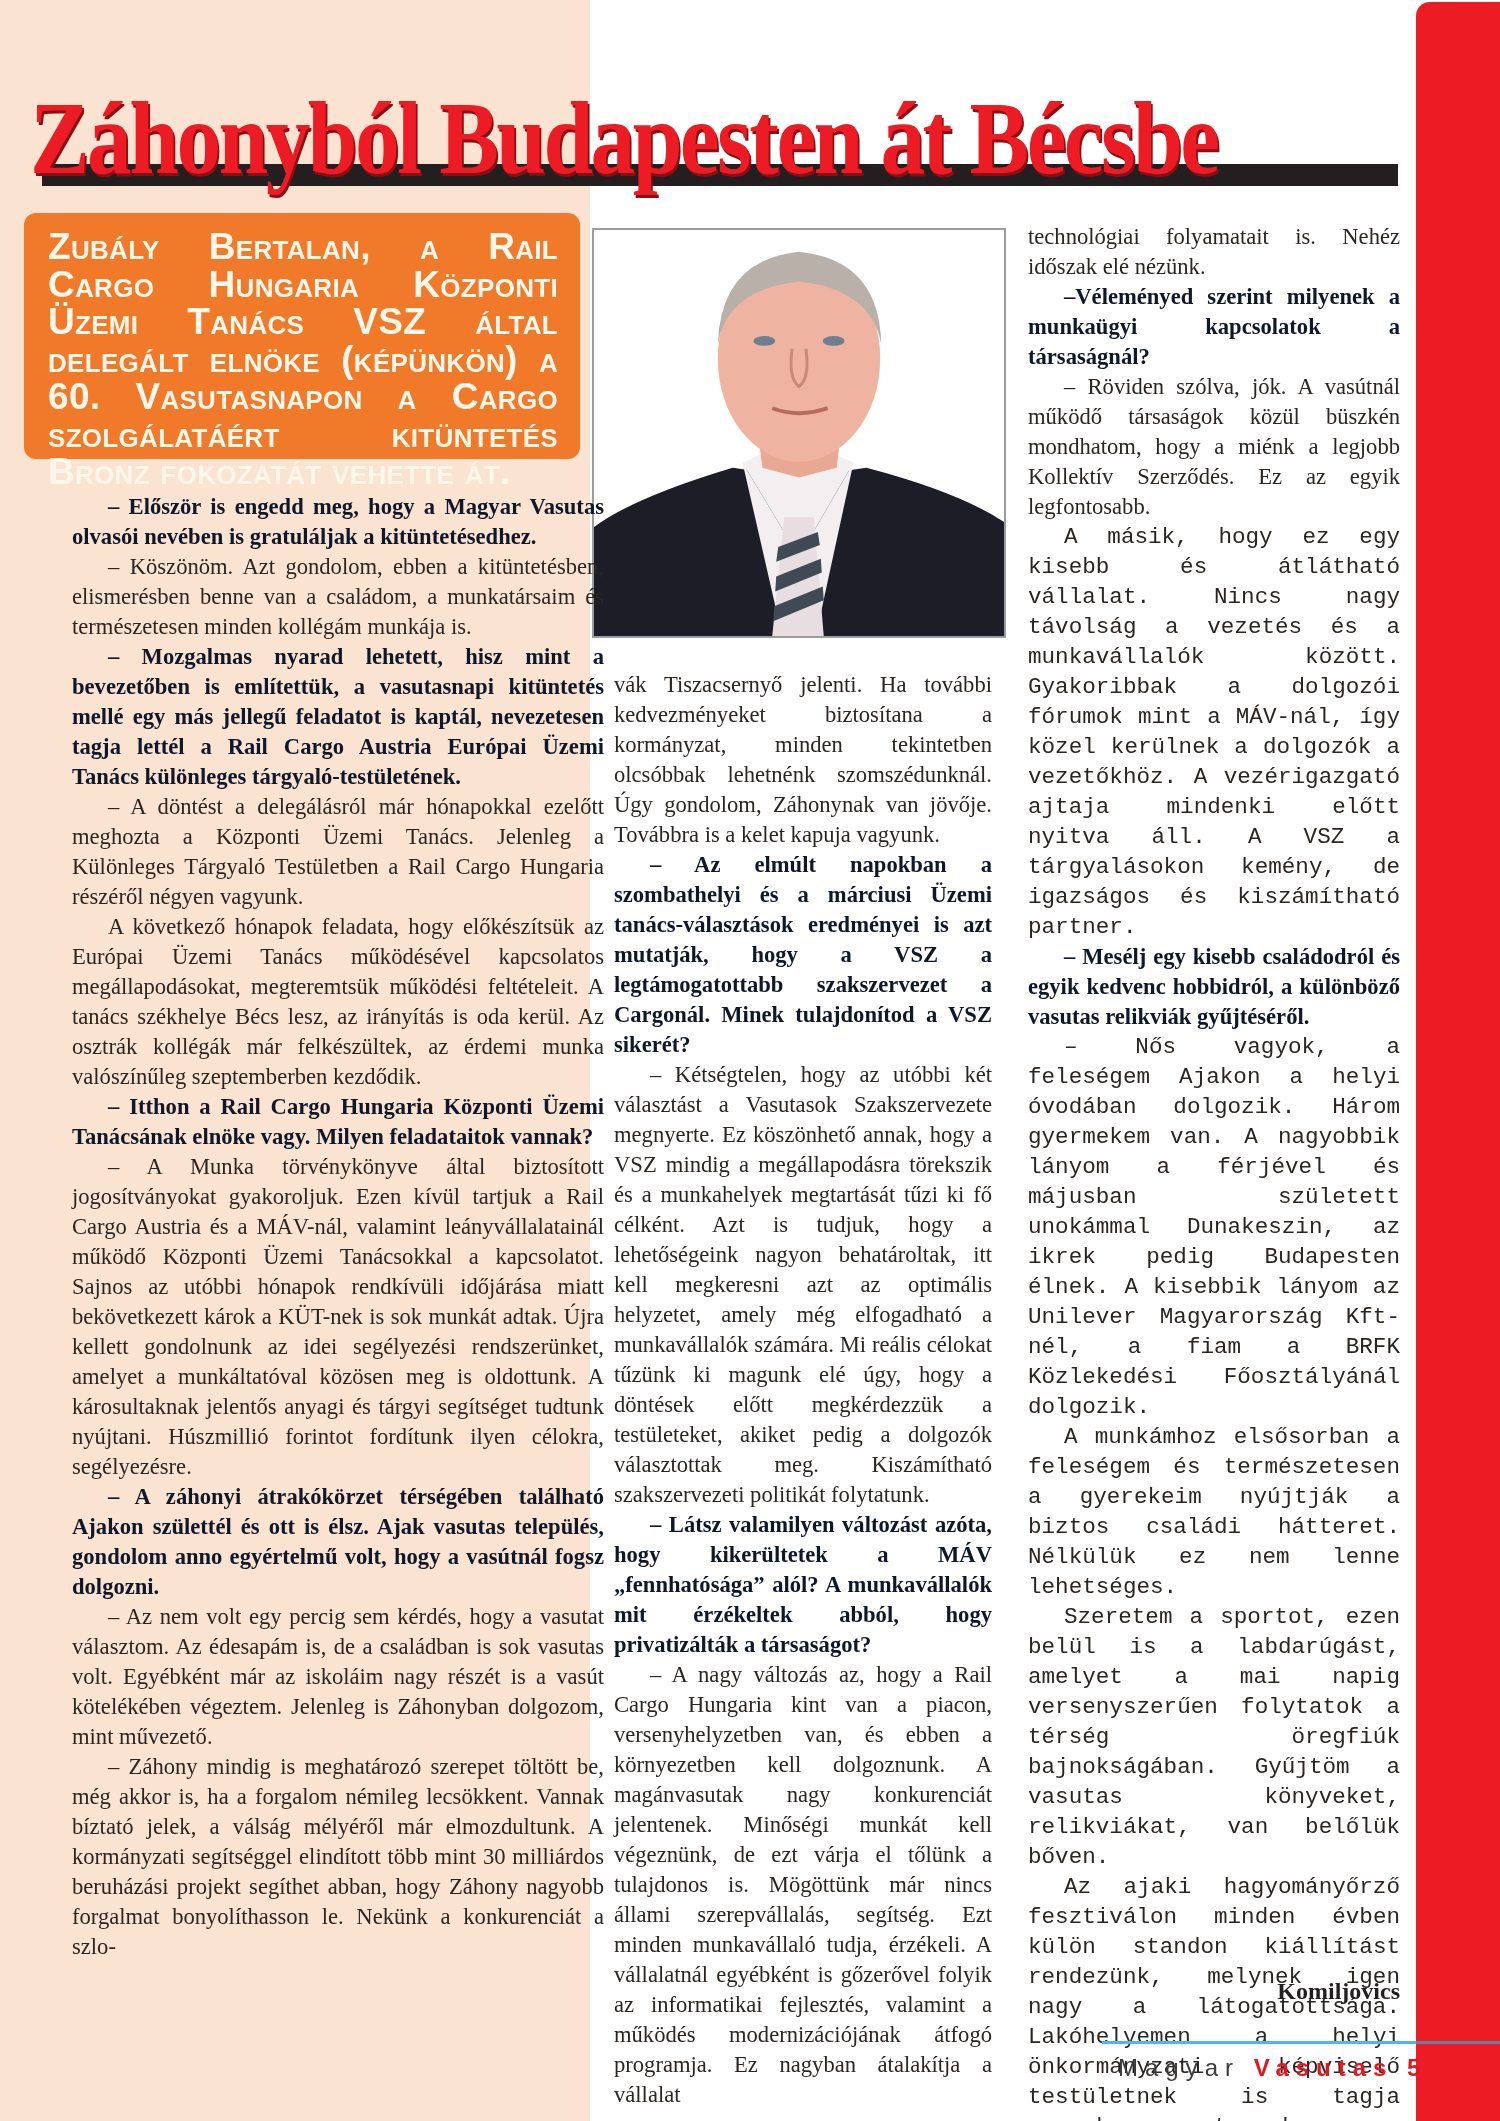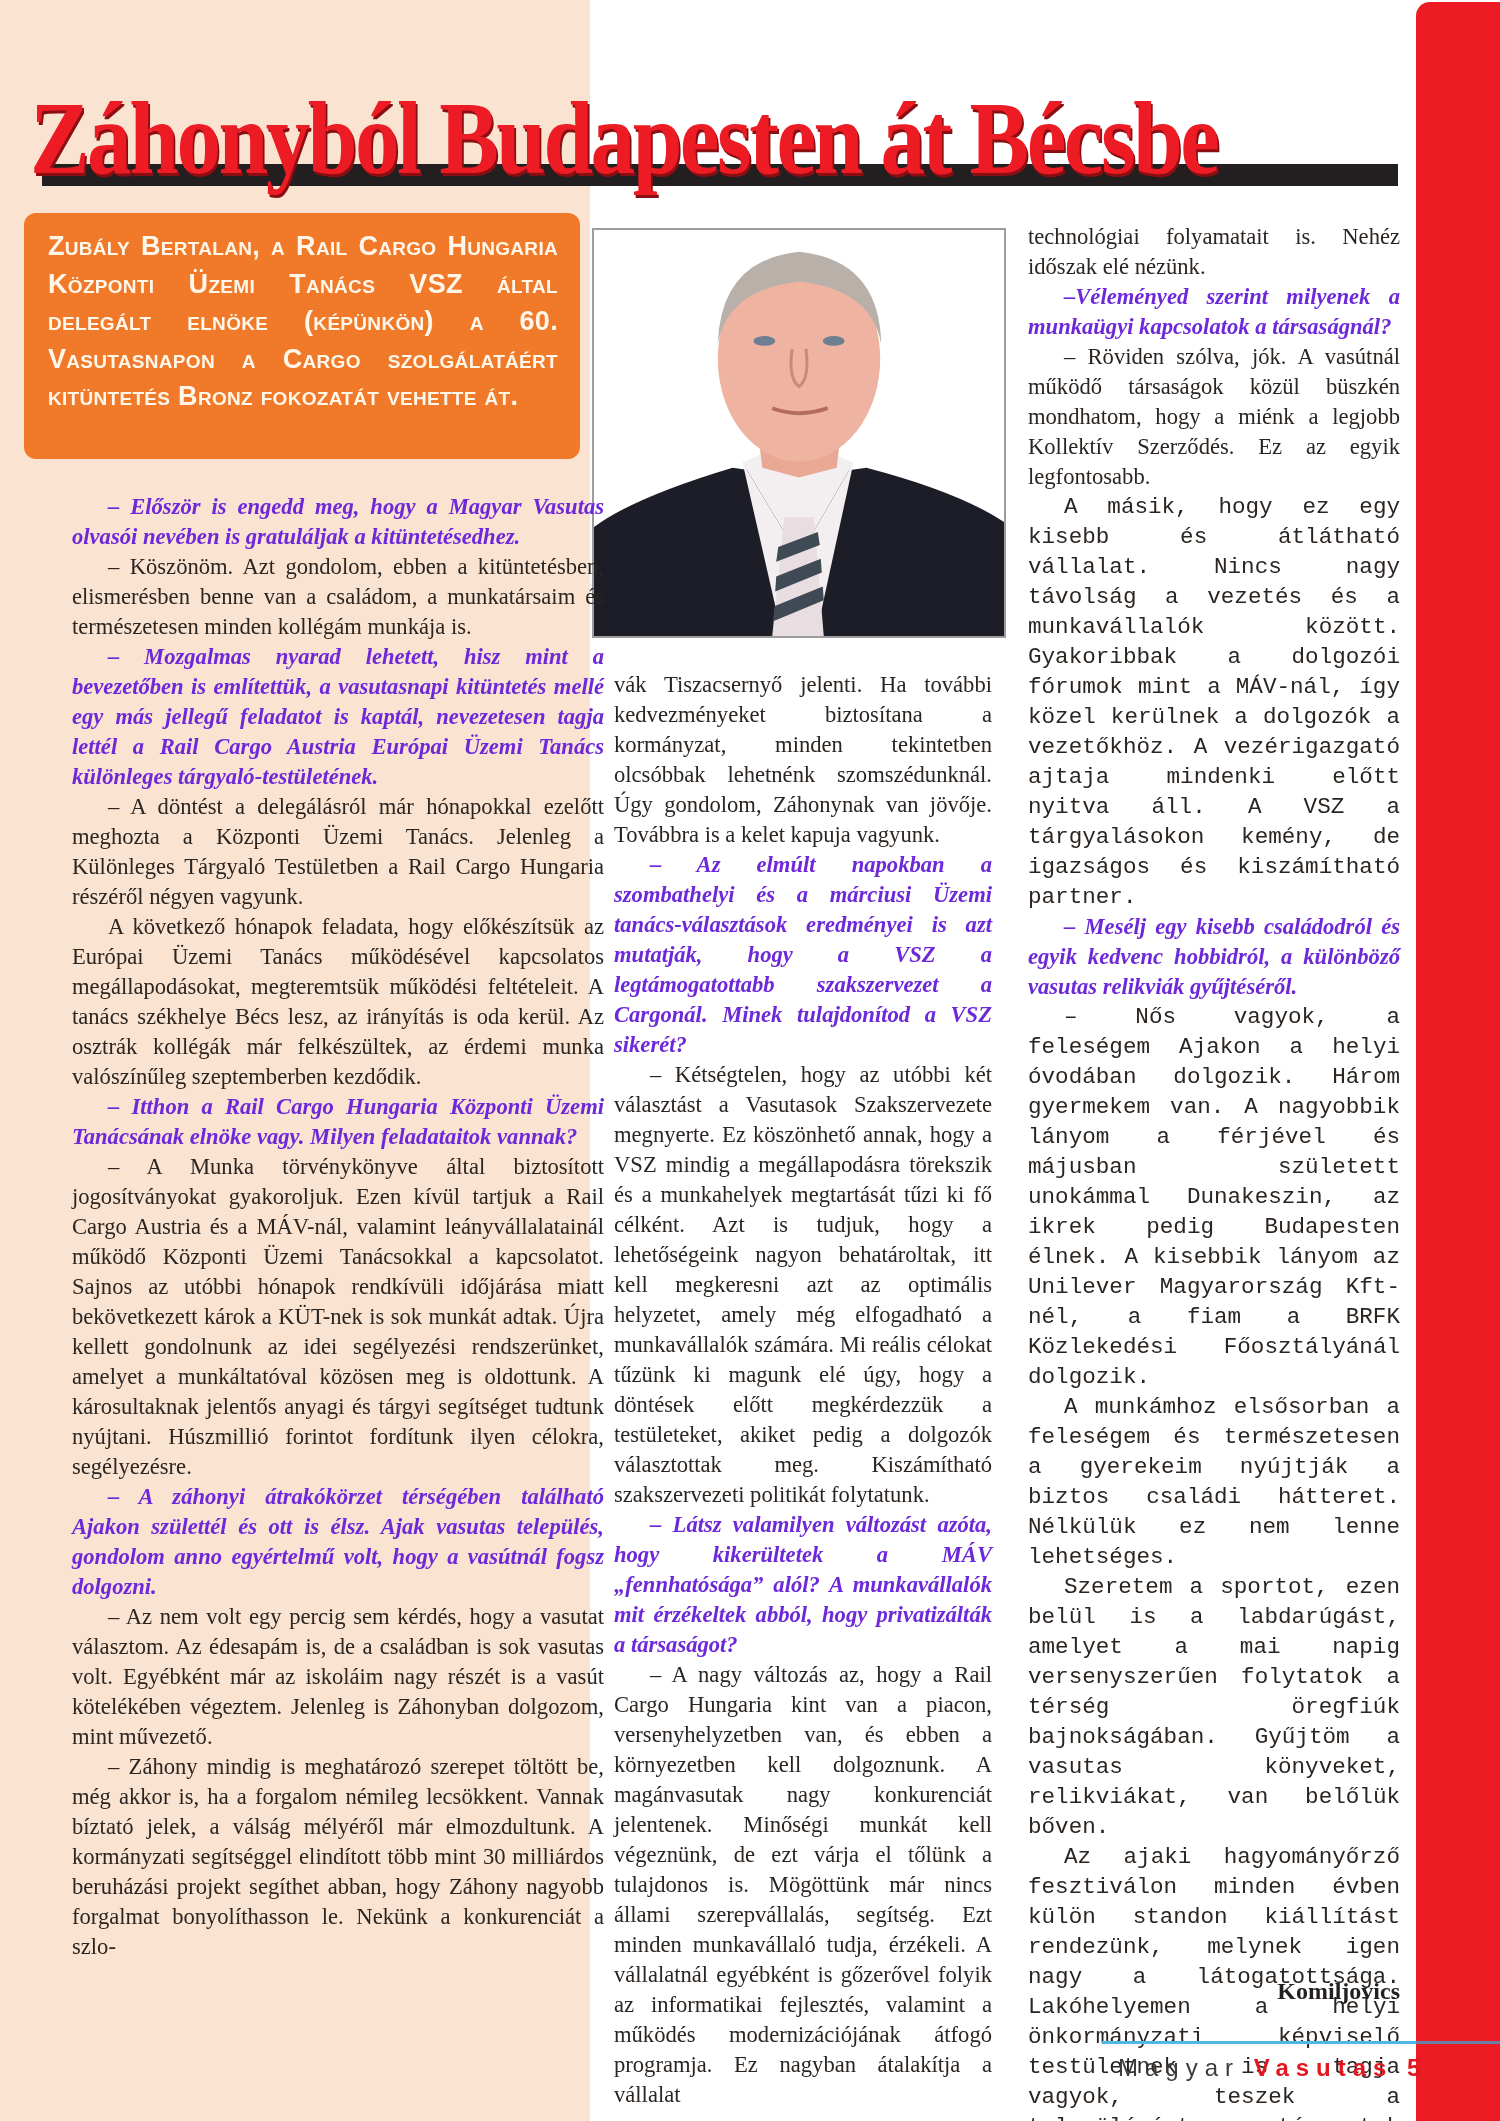"Zubály Bertalan, a Rail Cargo" .lead-text { font-size: 27px -> 37px }
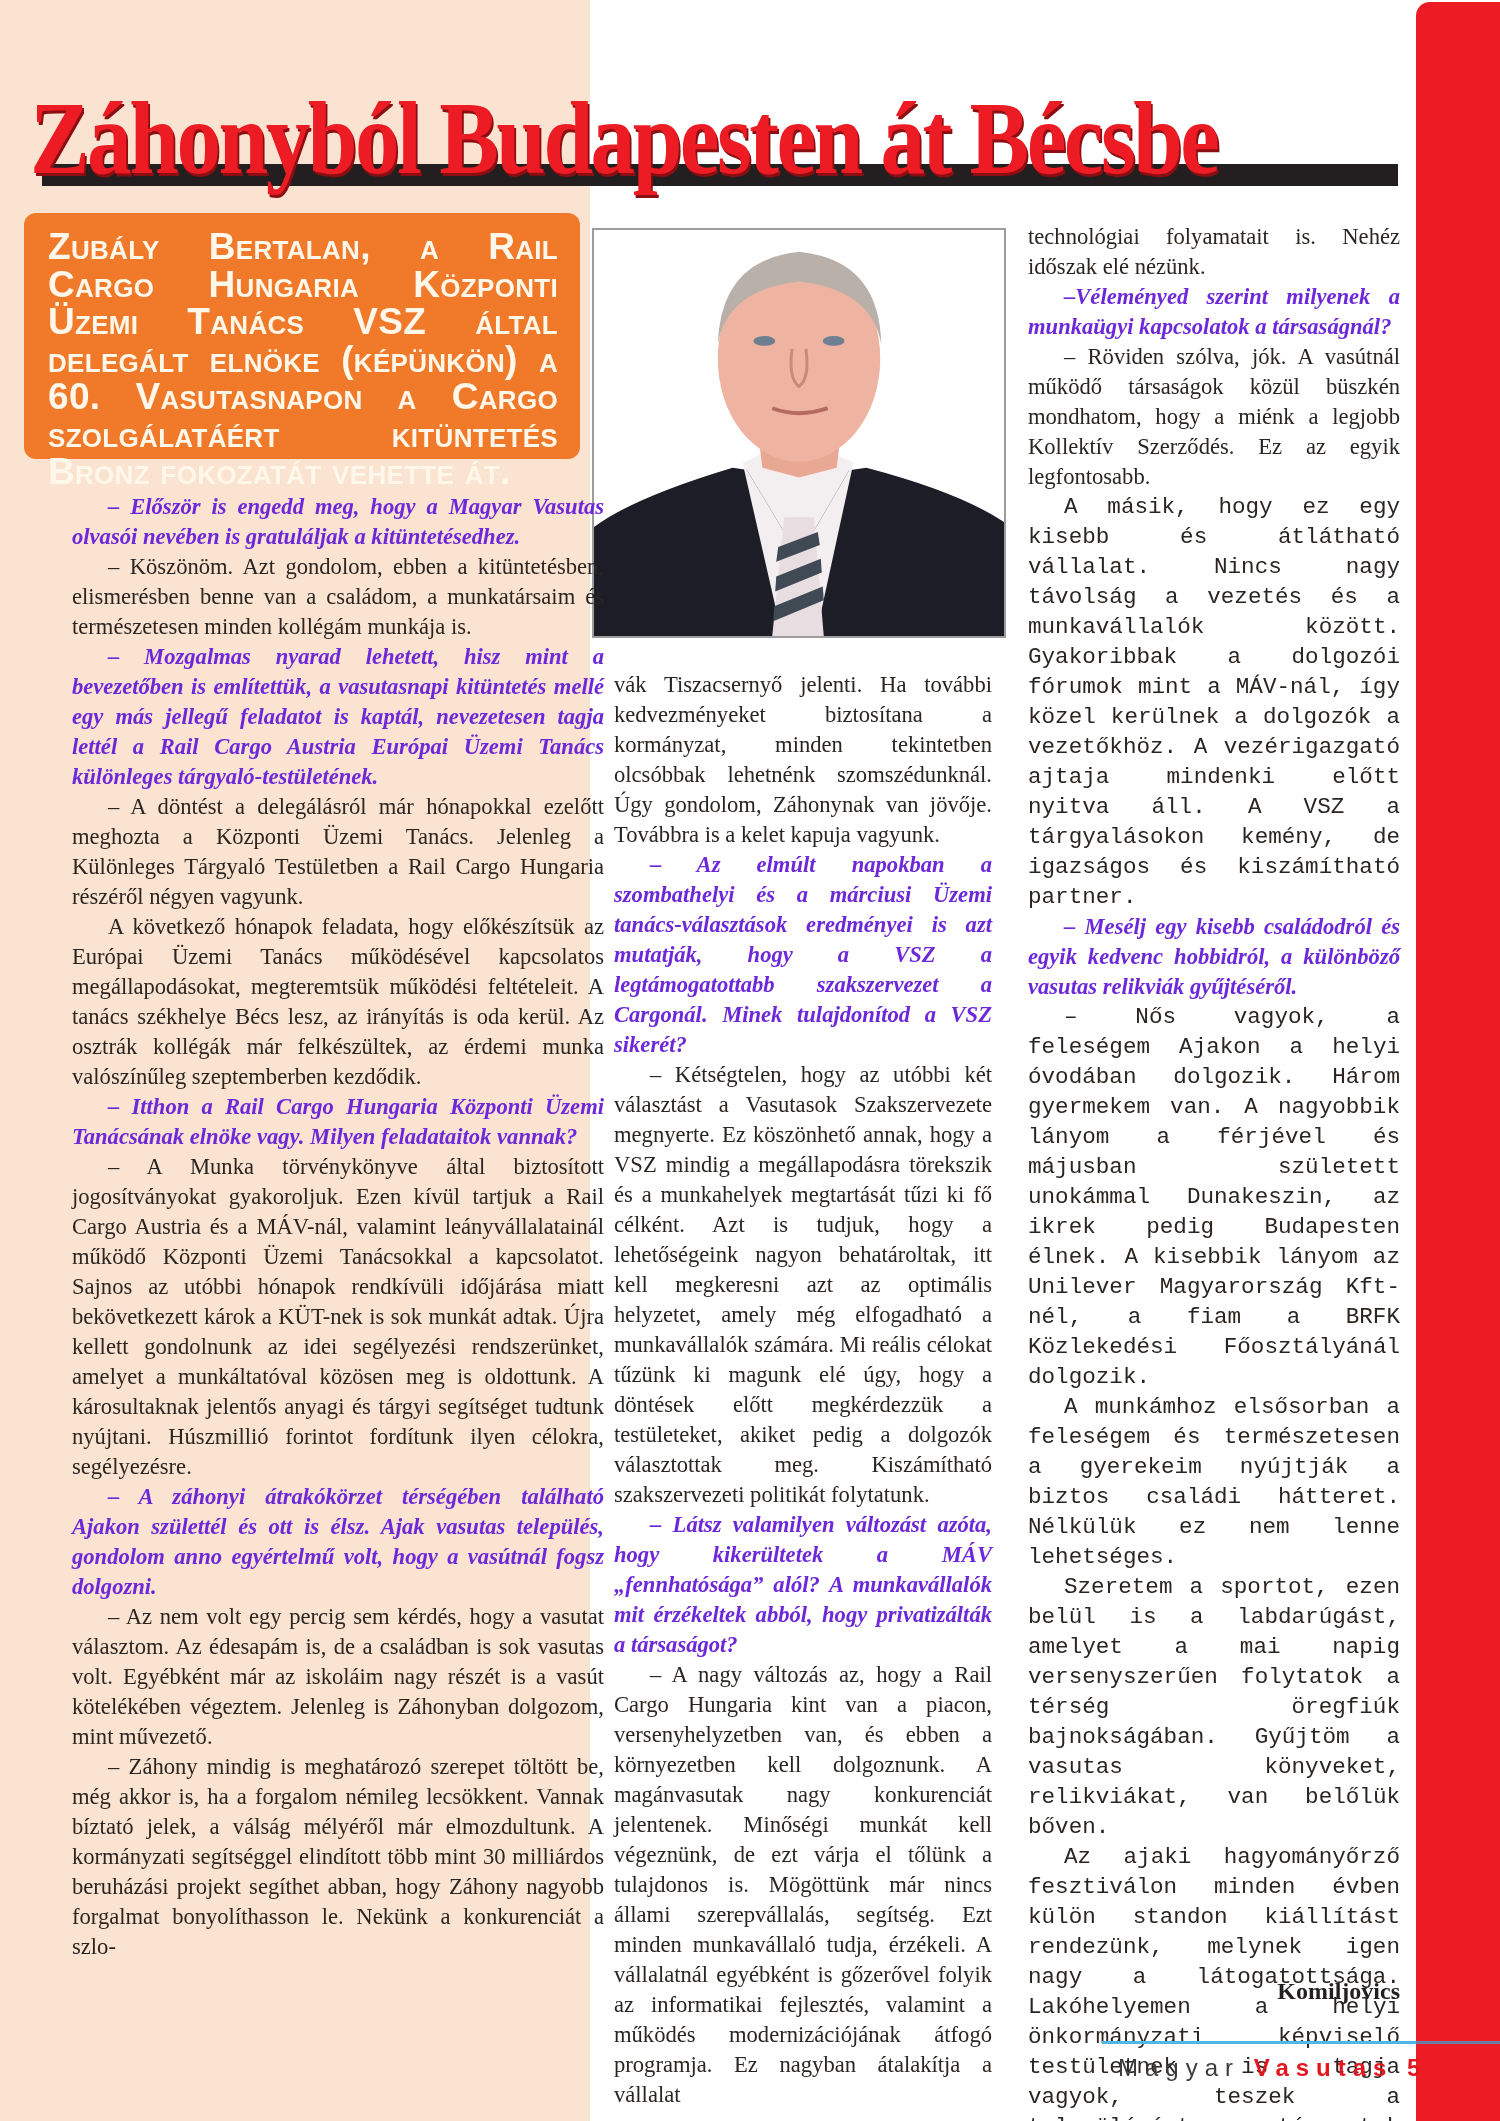"–Véleményed szerint milyenek a munkaügyi" .col p.q { color: #6d28d9 -> #0f172a; font-style: italic -> none }
